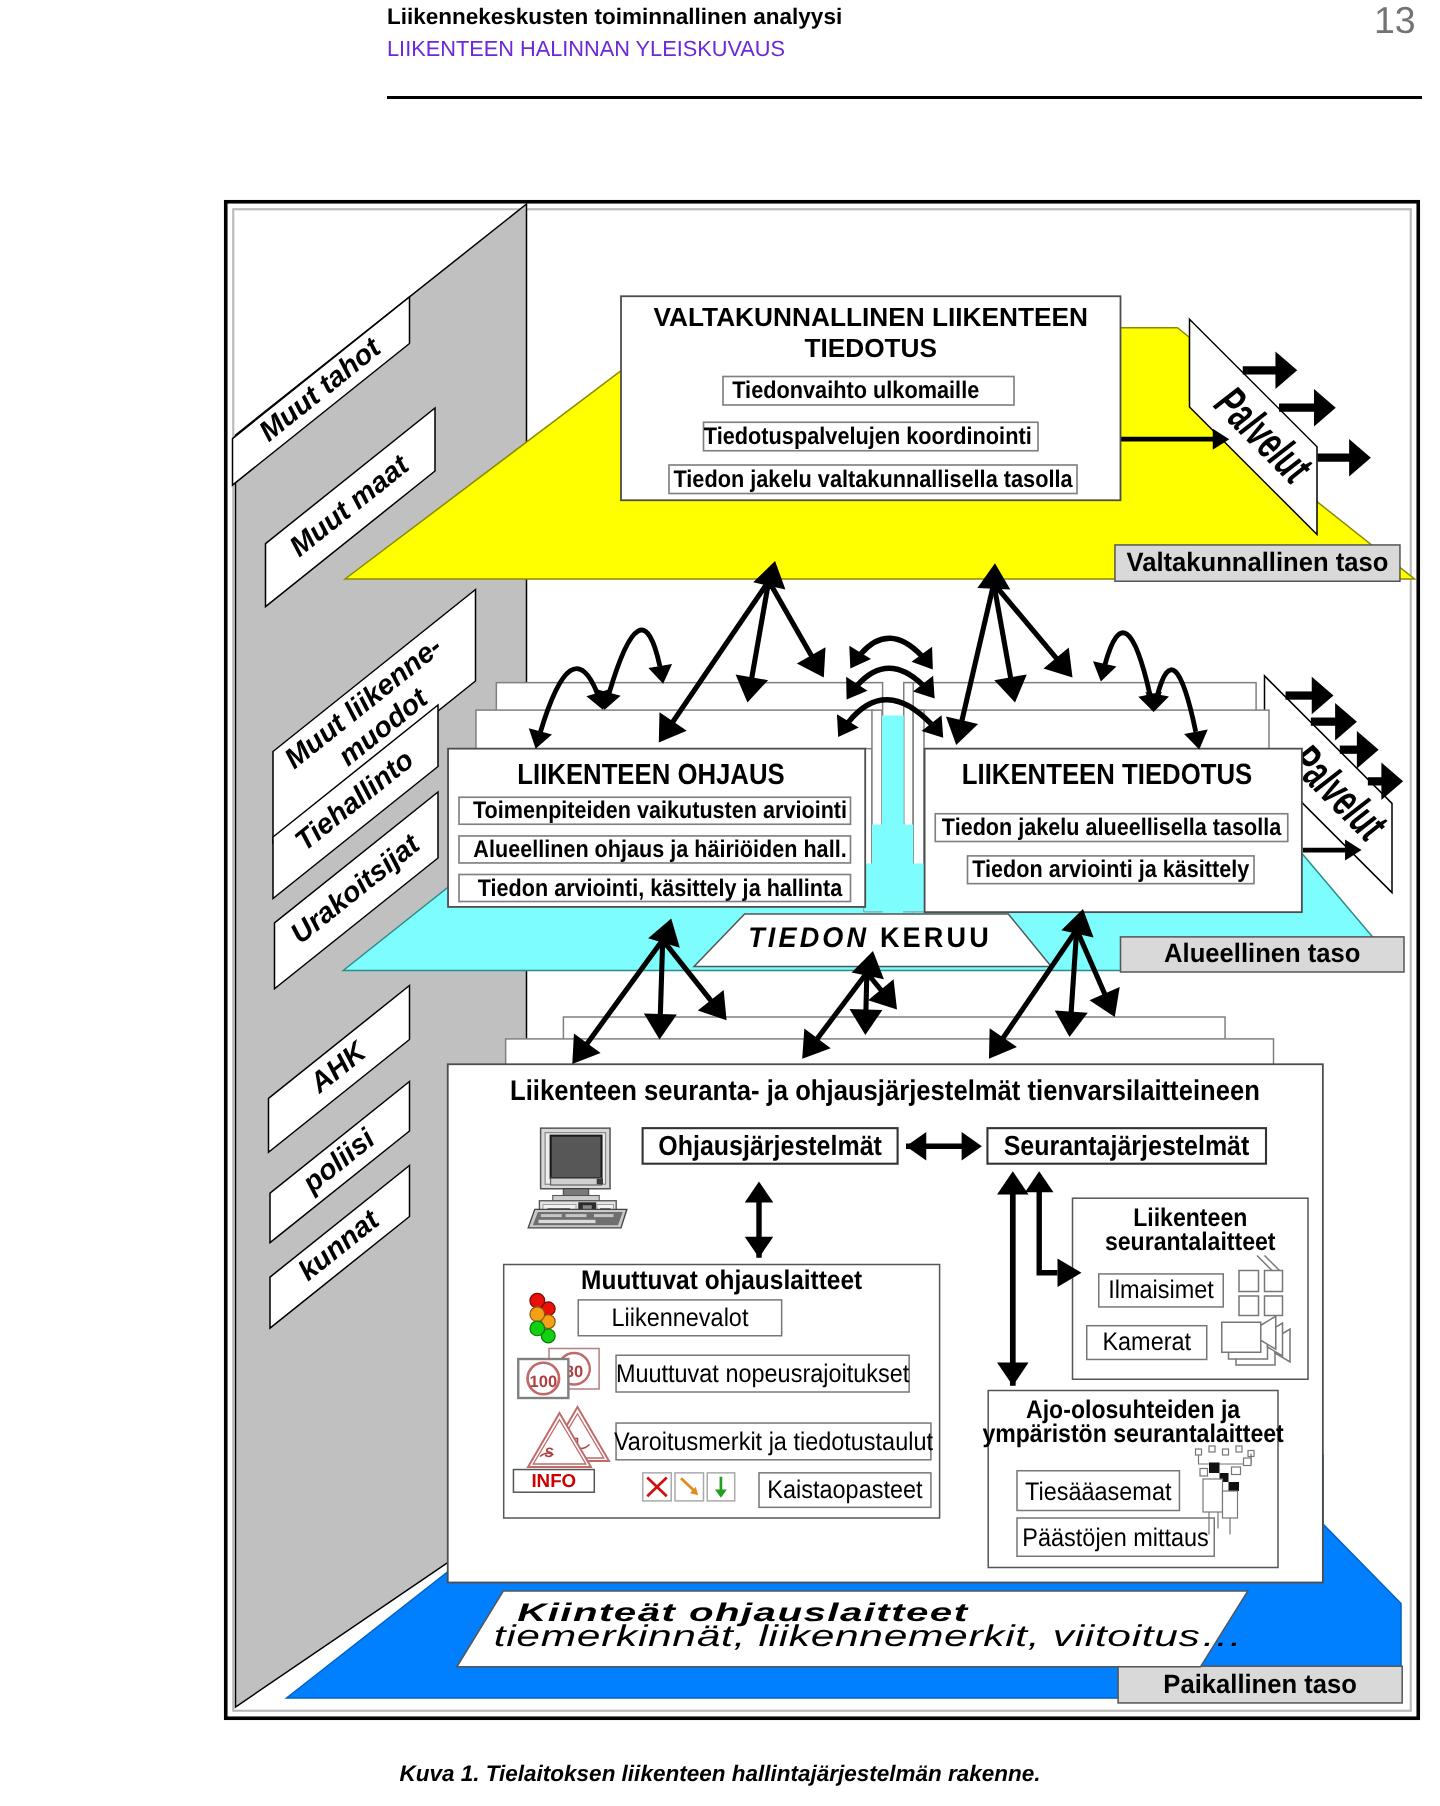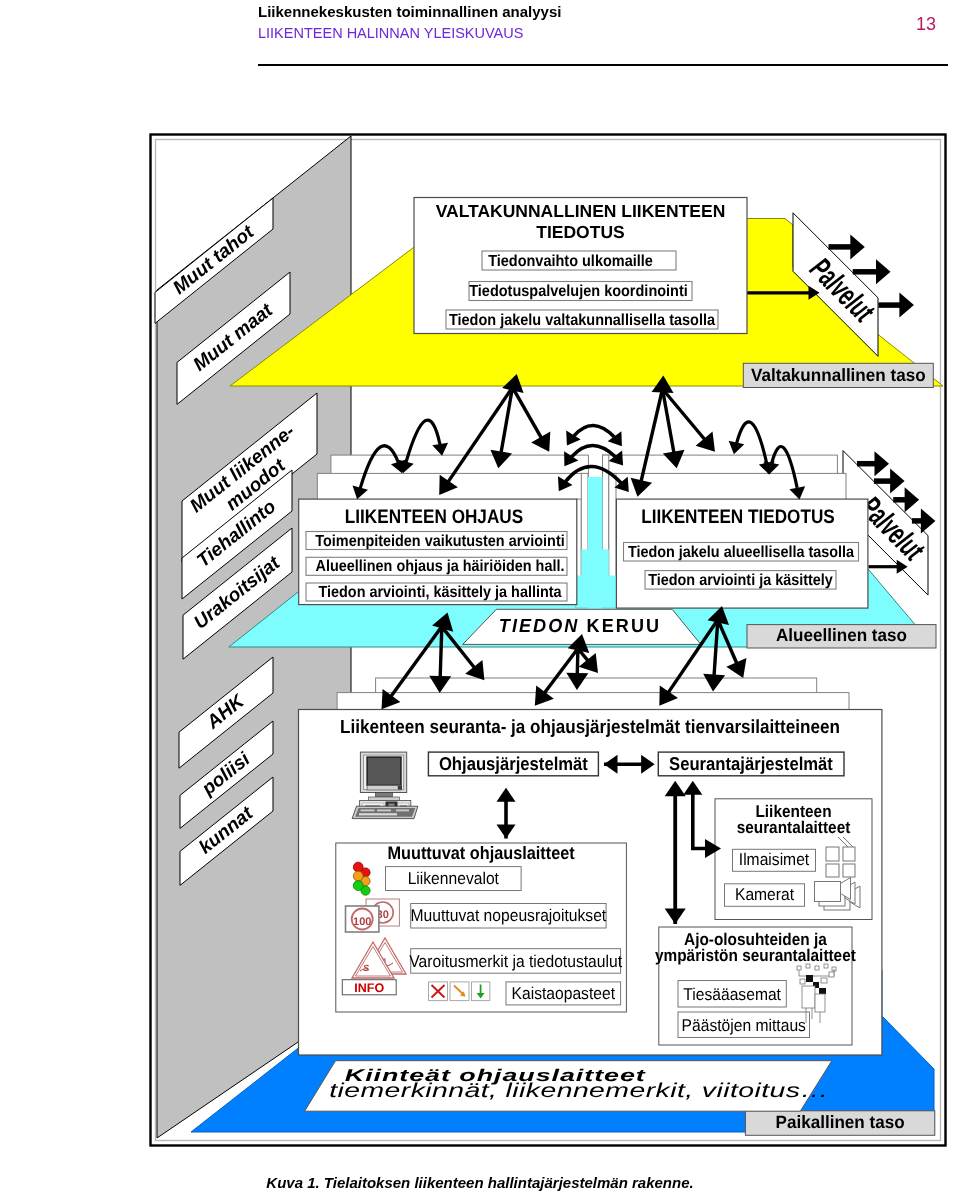"13" #hdr-page { color: #be185d -> #737373; font-size: 18px -> 25px; top: 14px -> 0 }
